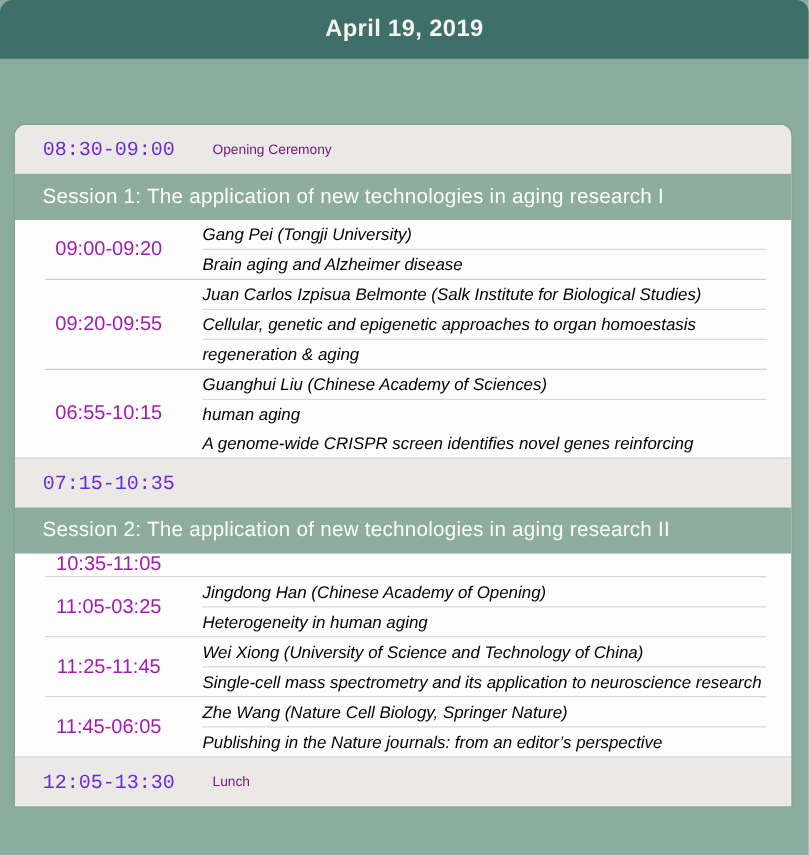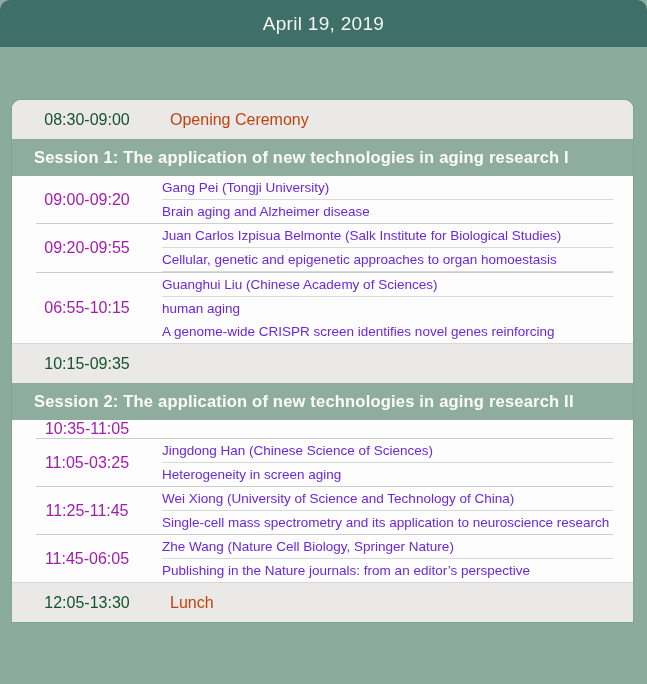"April 19, 2019" .date-header { font-weight: normal -> bold }
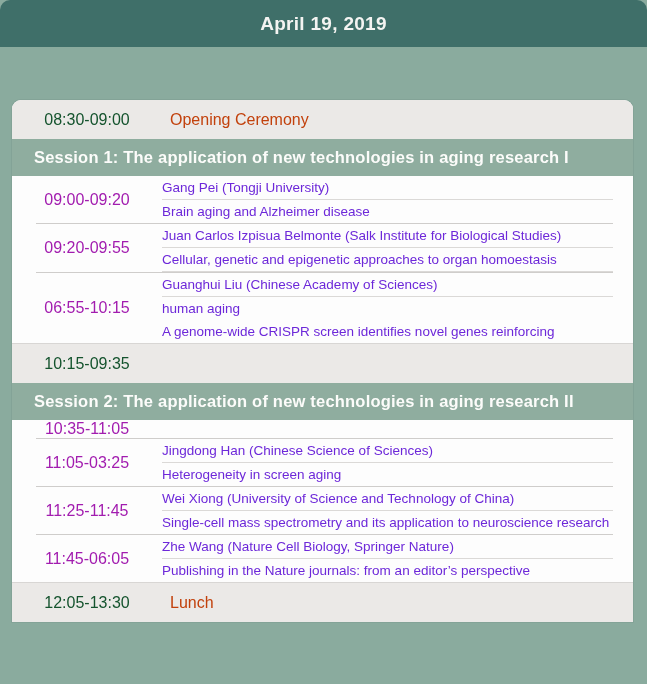"08:30-09:00" .row-break .time { color: #14532d -> #6d28d9; font-family: none -> Liberation Mono, monospace }
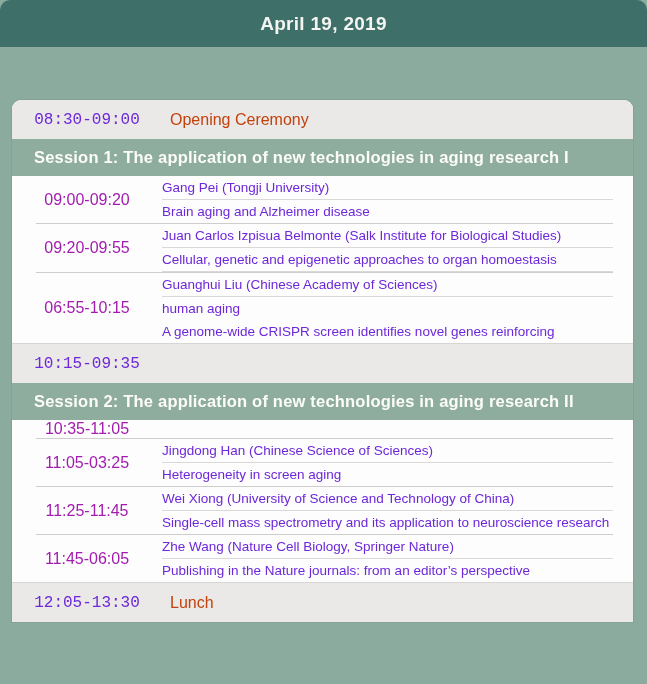"Opening Ceremony" .row-break .break-label { color: #c2410c -> #701a75; font-size: 16px -> 11px }
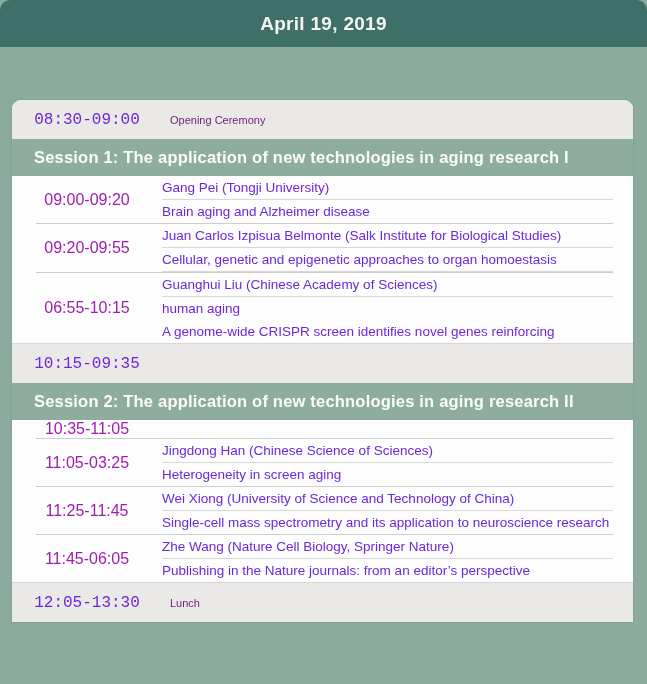"Session 1: The application of" .row-session { font-weight: bold -> normal }
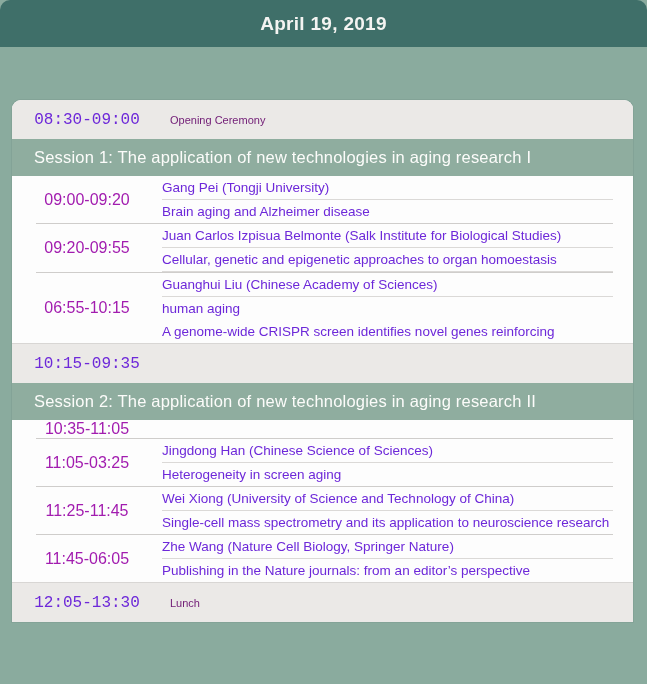"Gang Pei (Tongji University)" .line { color: #6d28d9 -> #000000; font-style: none -> italic }
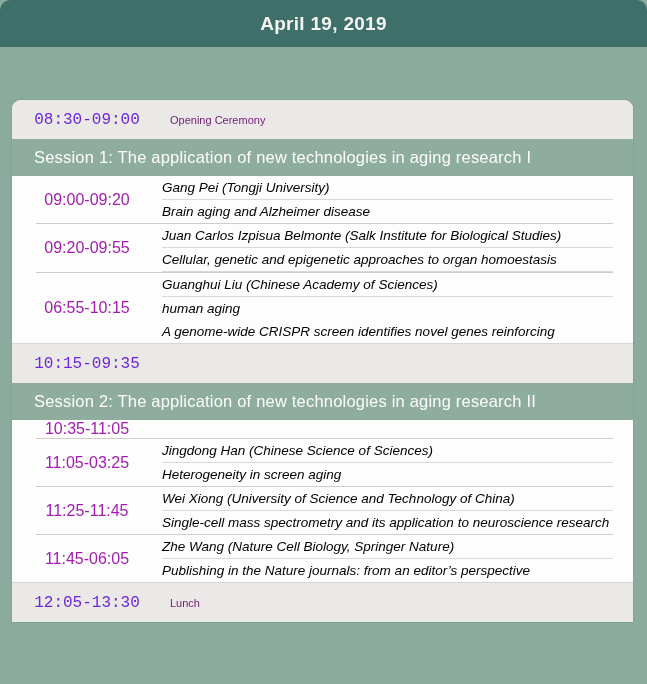"regeneration & aging" div.line { html: none -> <div>regeneration &amp; aging</div> }
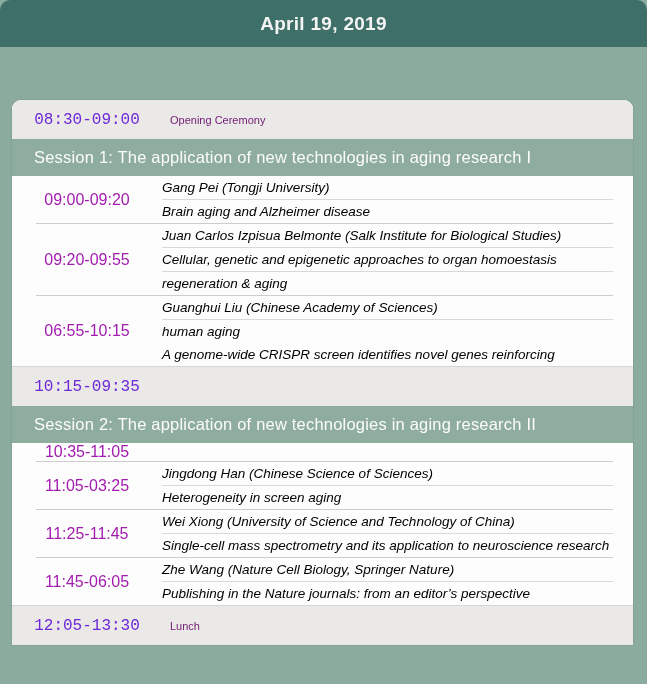"10:15-09:35" div.time { text: 10:15-09:35 -> 07:15-10:35 }
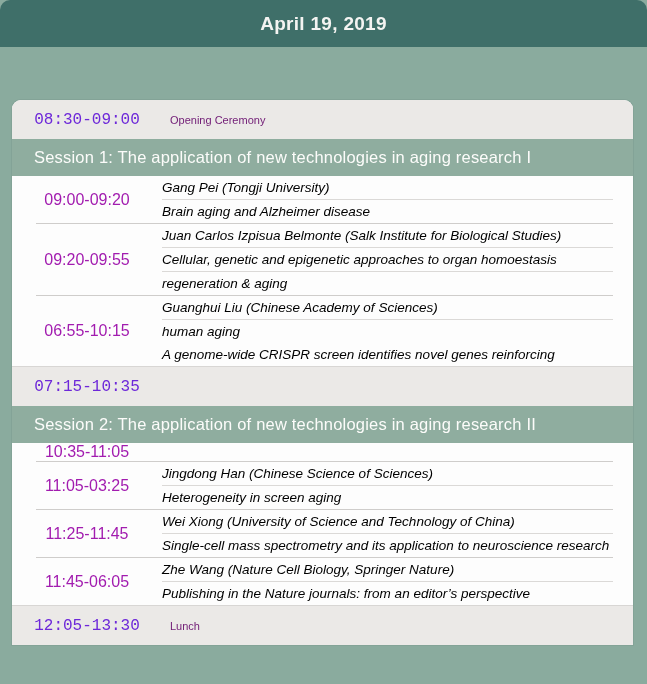"Jingdong Han (Chinese Science of" div.line { text: Science of Sciences -> Academy of Opening }
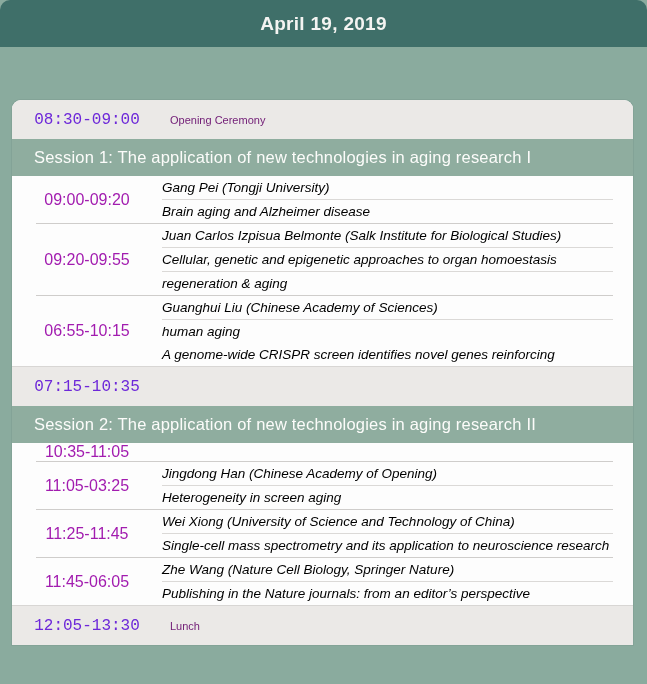"Heterogeneity in screen aging" div.line { text: screen -> human }
